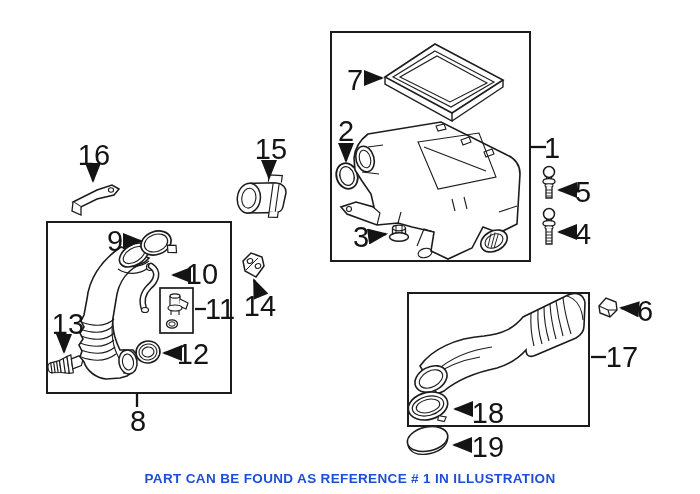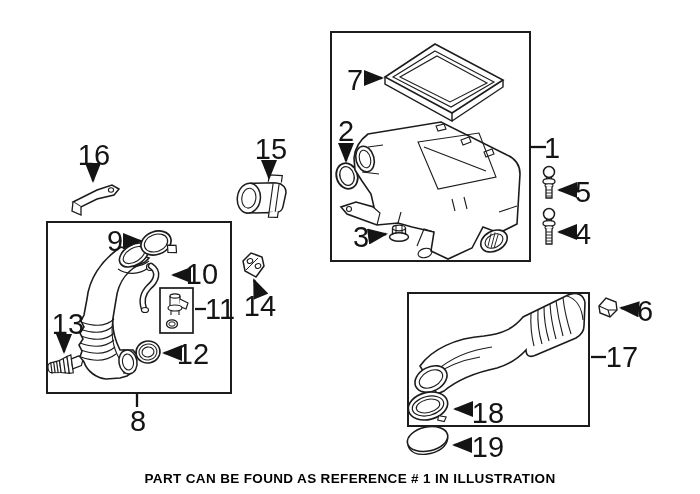"PART CAN BE FOUND AS" .note { color: #000000 -> #1d4ed8 }
